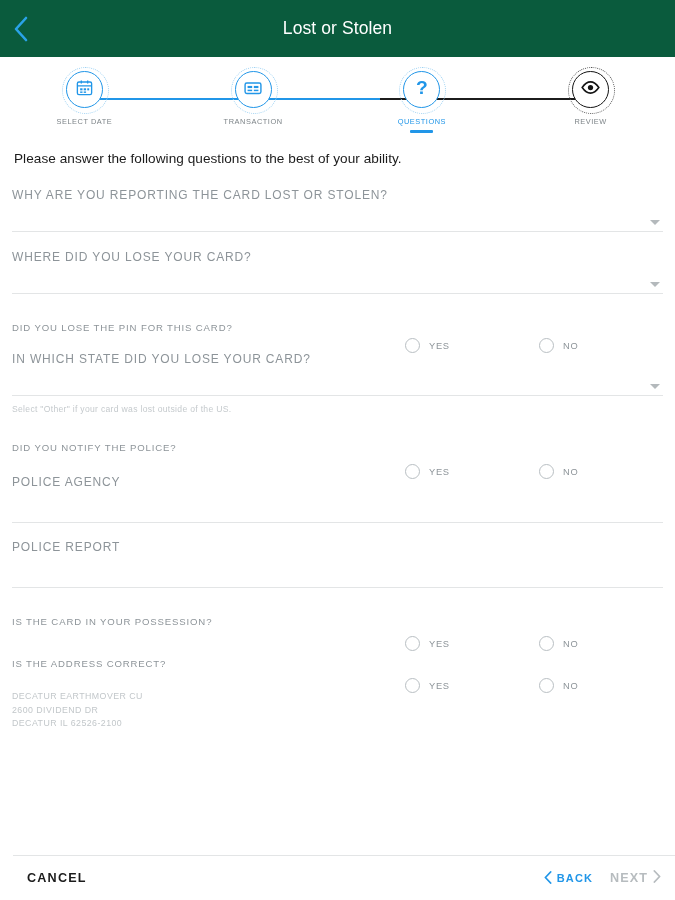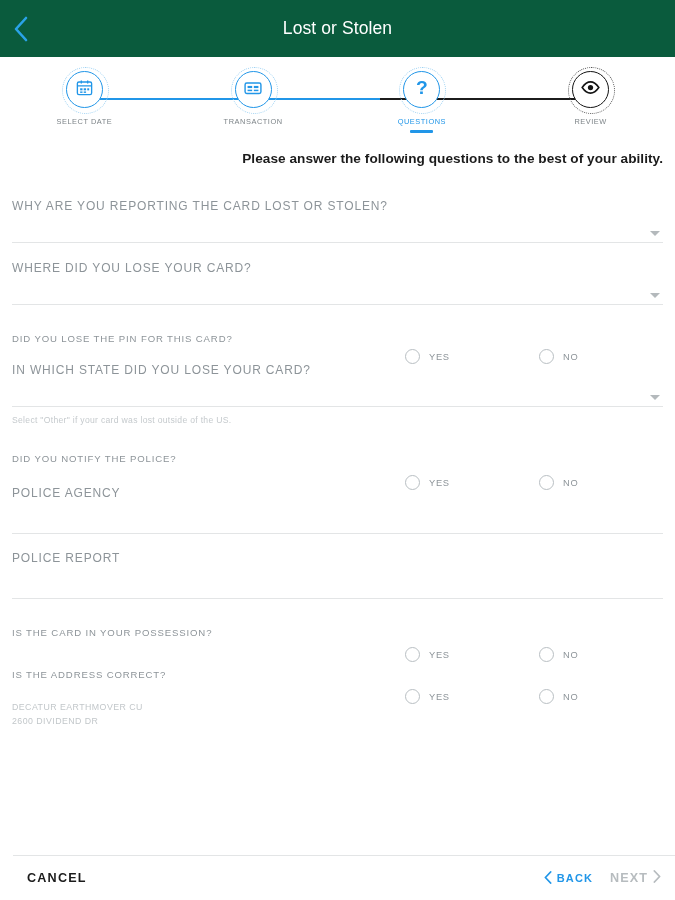"Please answer the following questions" .intro { font-weight: bold -> normal; margin: 8px 0 15px 2px -> 8px 0 4px 2px; text-align: right -> none }
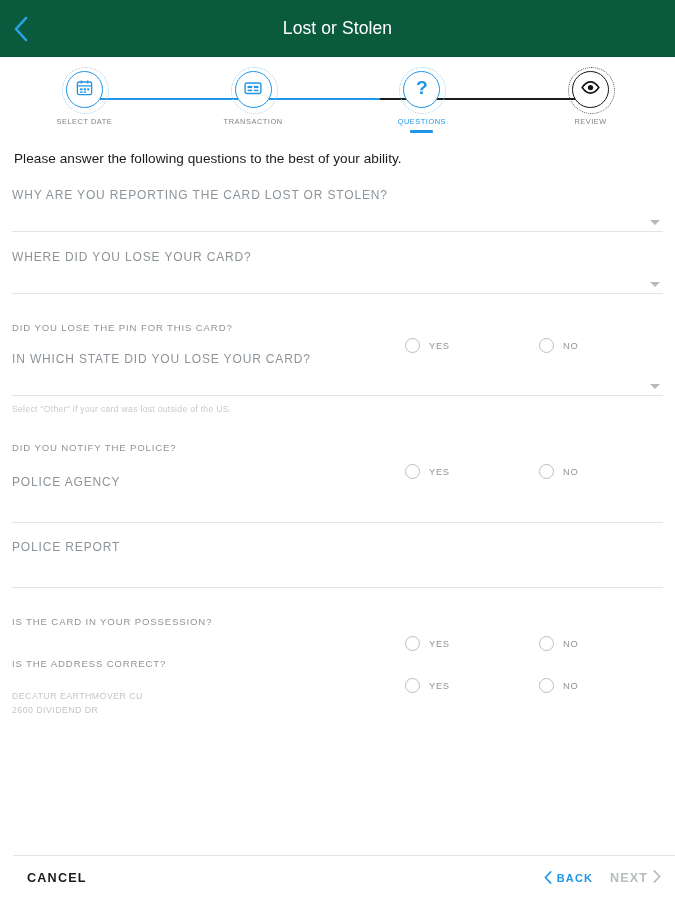"DECATUR IL 62526-2100" div { html: none -> <div>DECATUR IL 62526-2100</div> }
